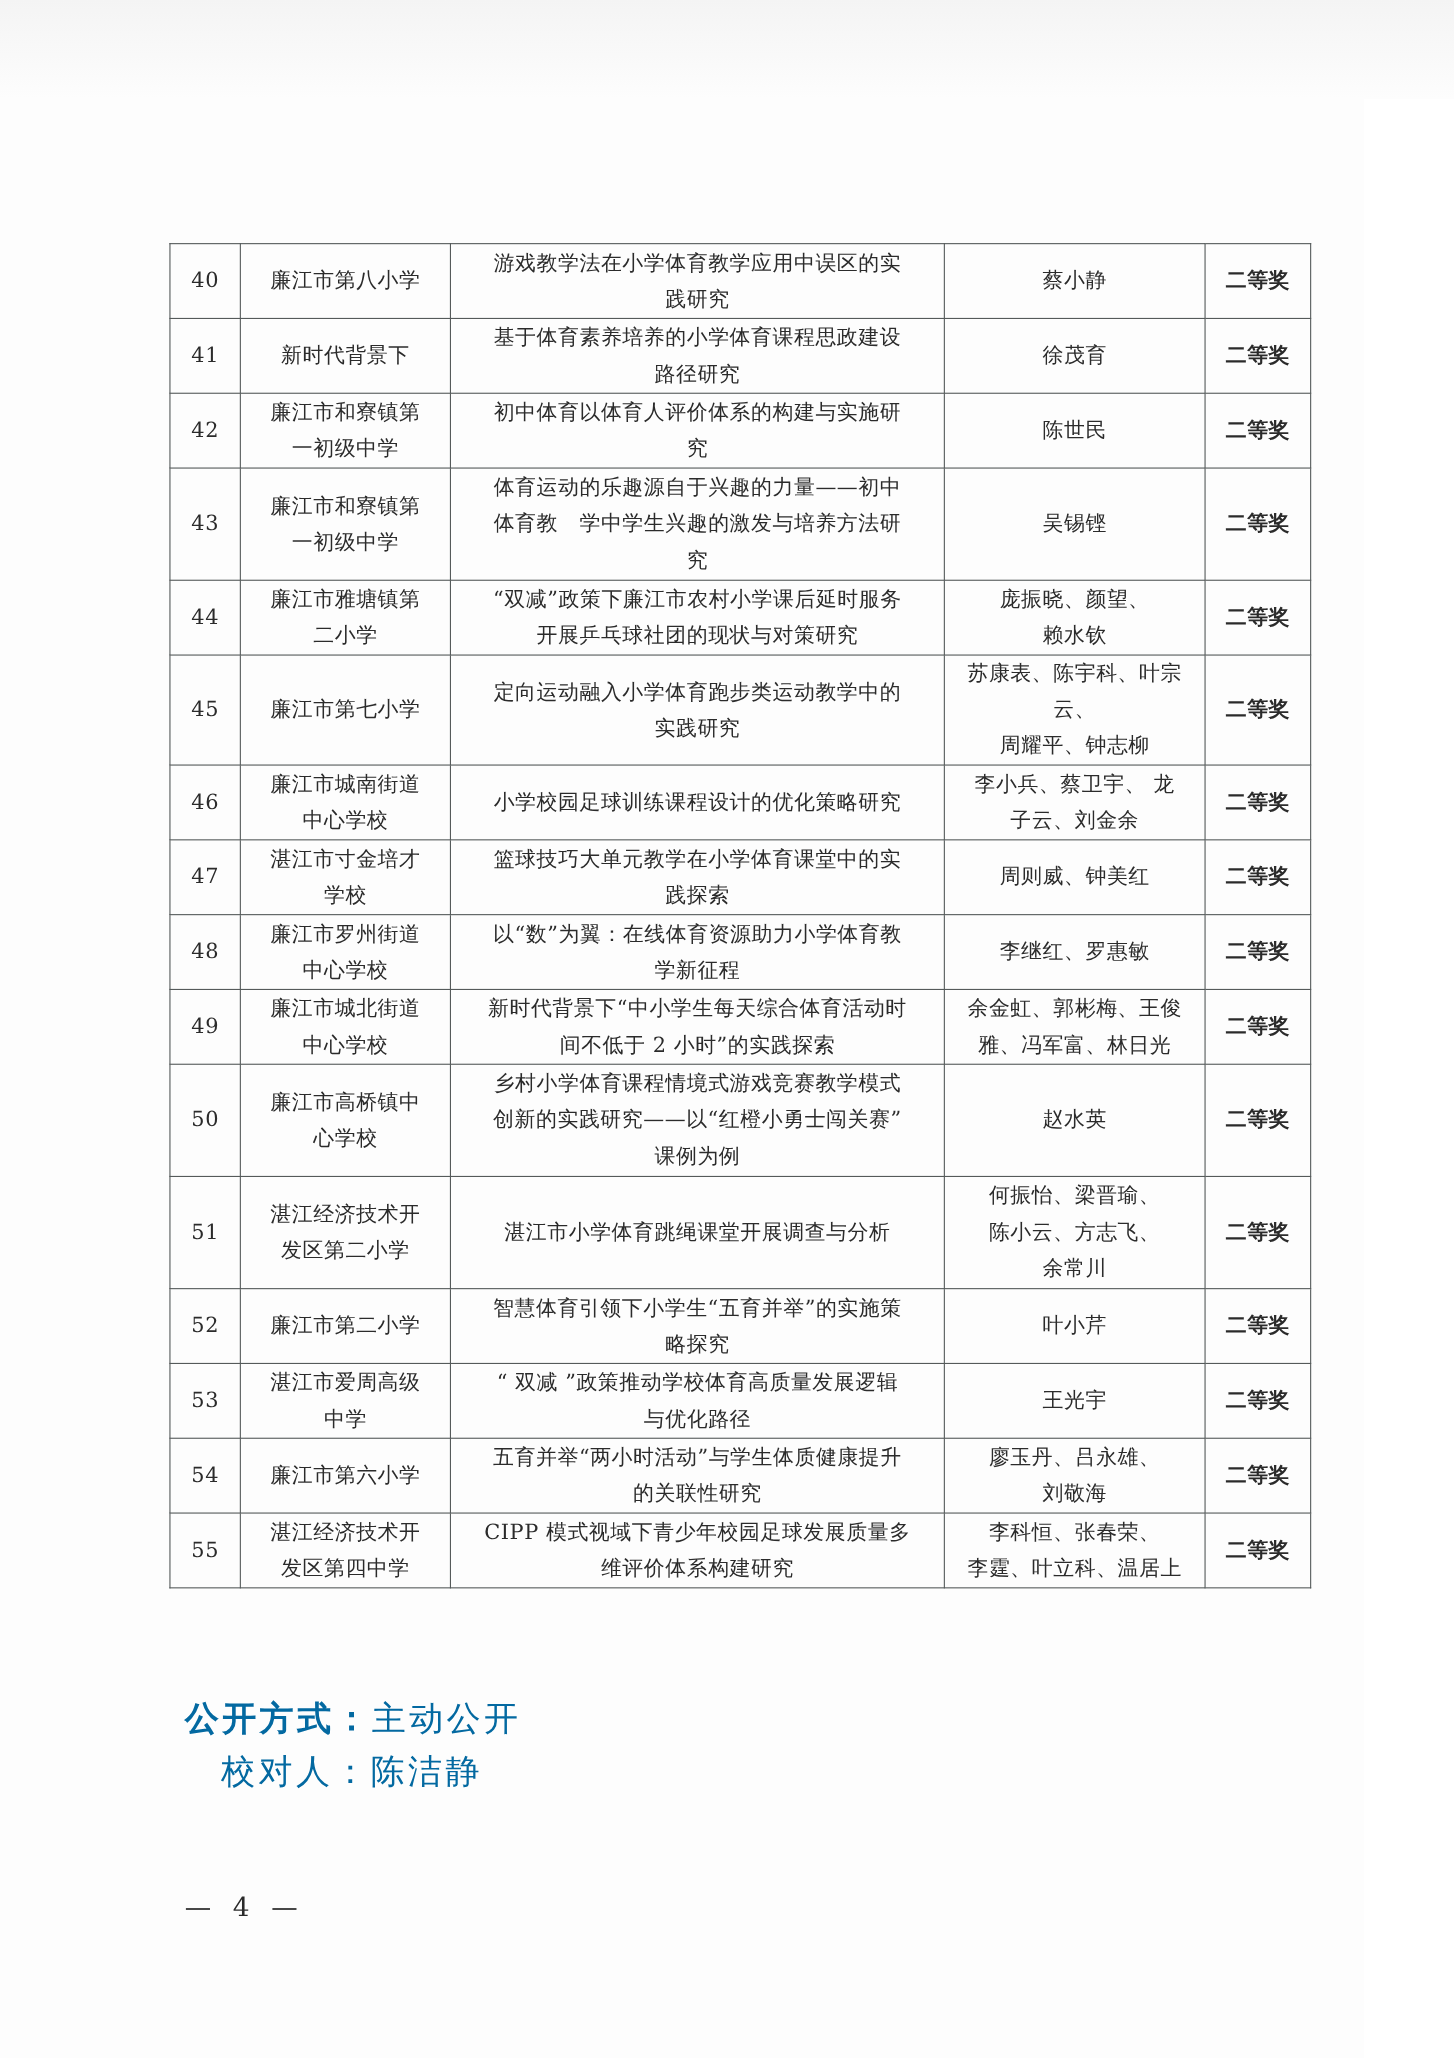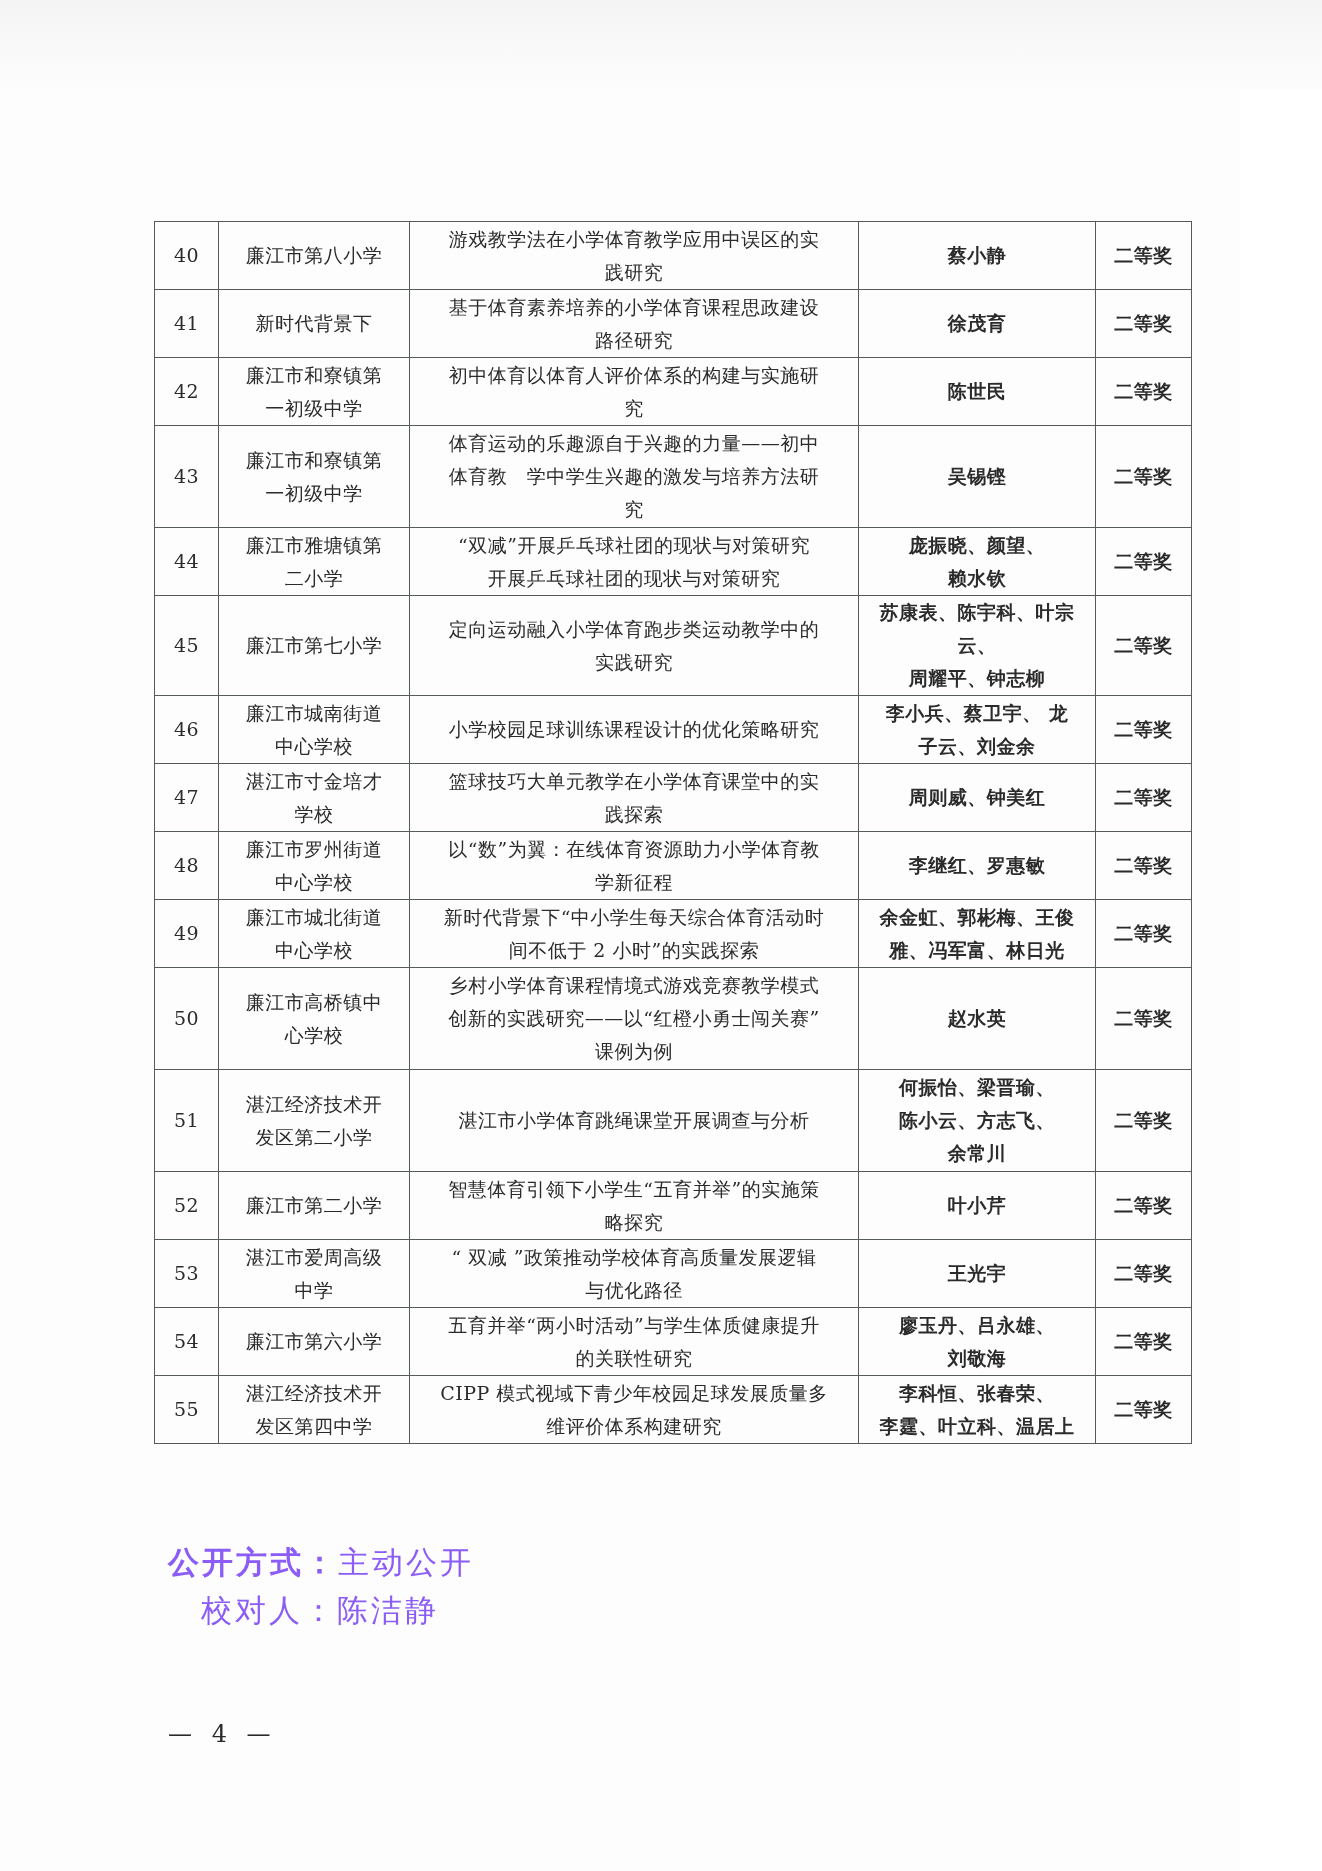"蔡小静" td.c-authors { font-weight: bold -> none }
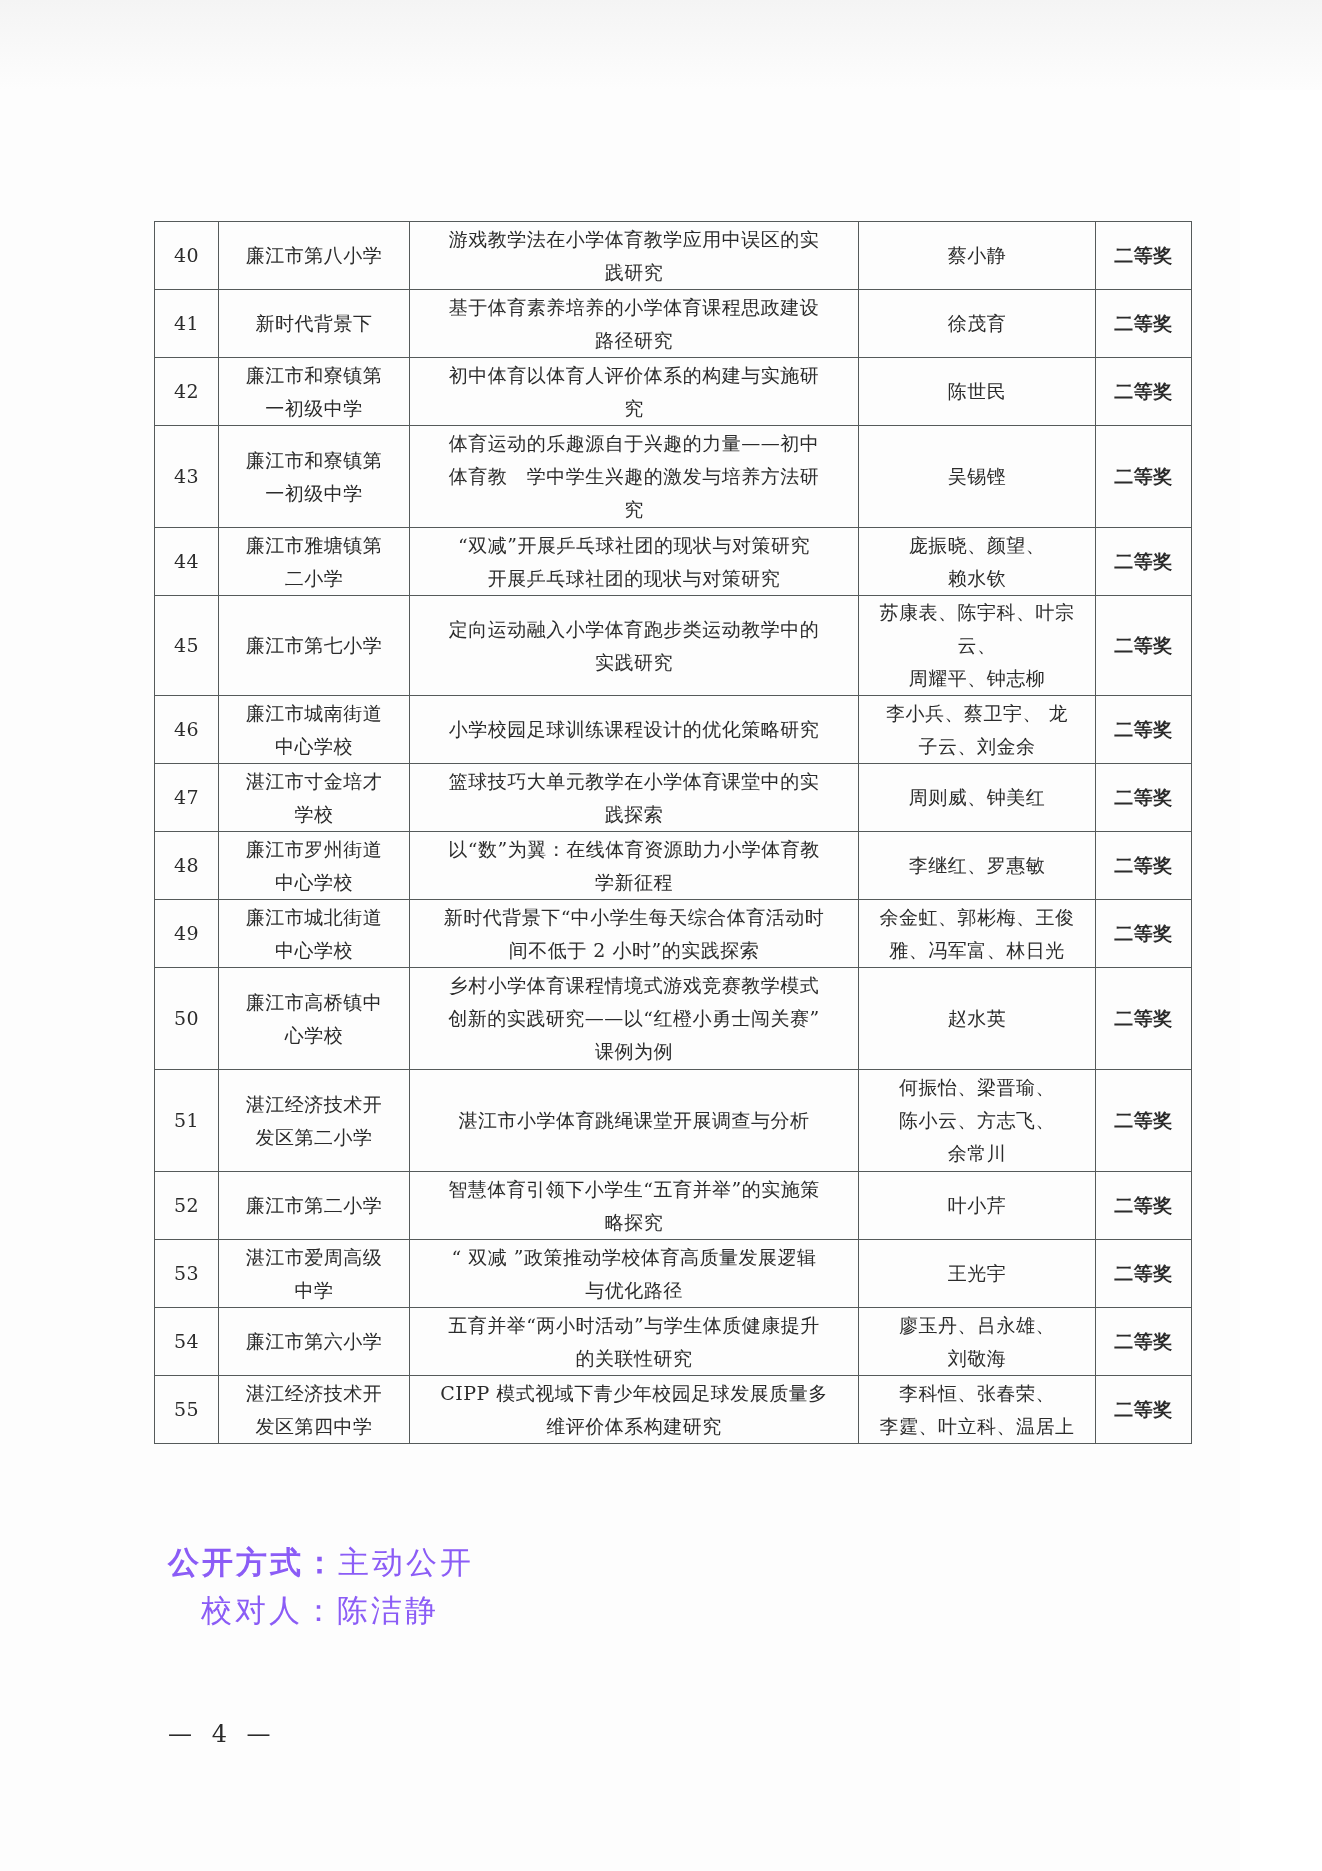"“双减”开展乒乓球社团的现状与对策研究" span.cell-line { text: 开展乒乓球社团的现状与对策研究 -> 政策下廉江市农村小学课后延时服务 }
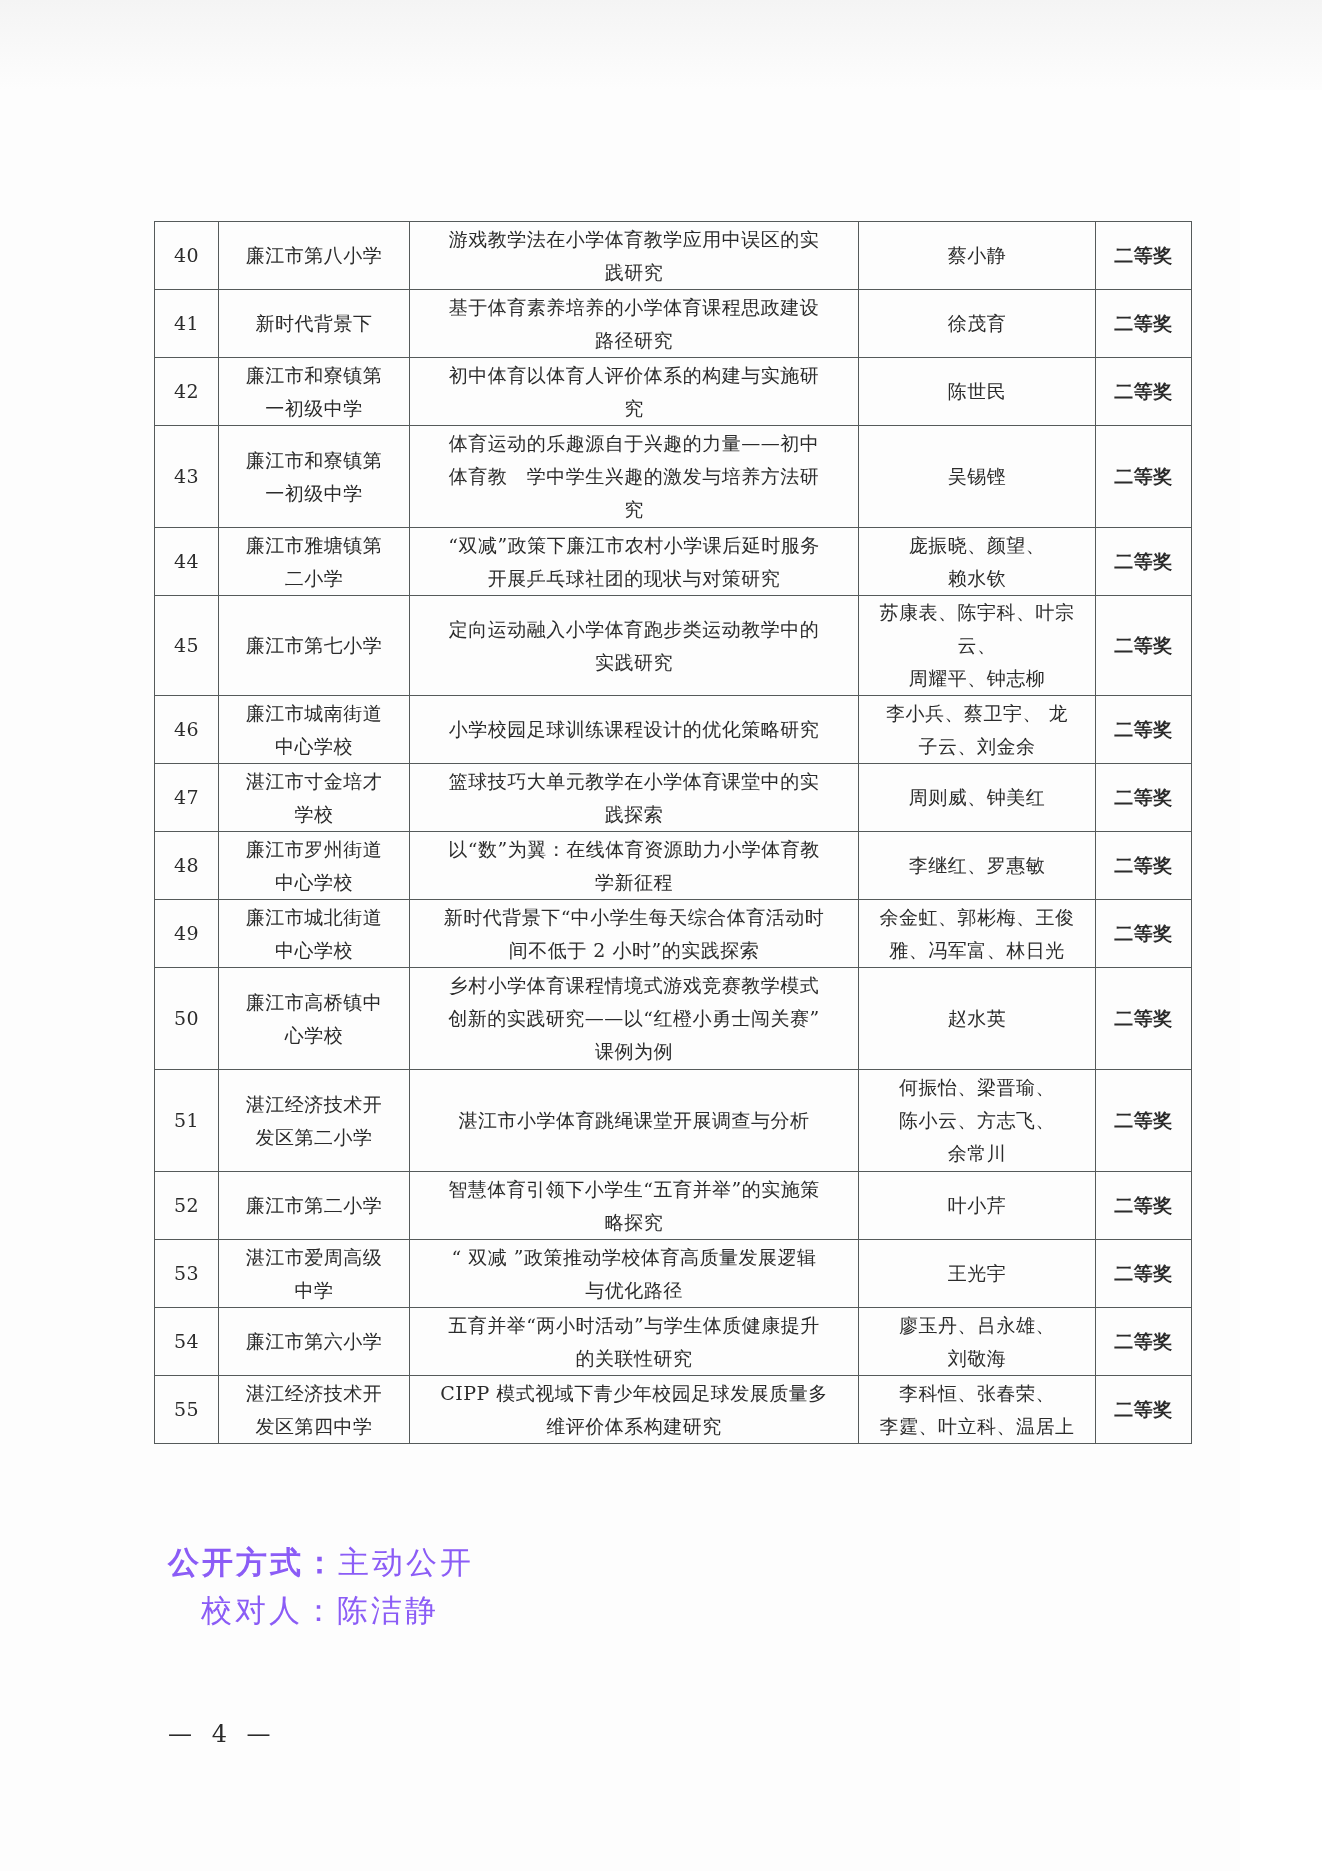"公开方式：主动公开" .footer-note { color: #8b5cf6 -> #0369a1 }
